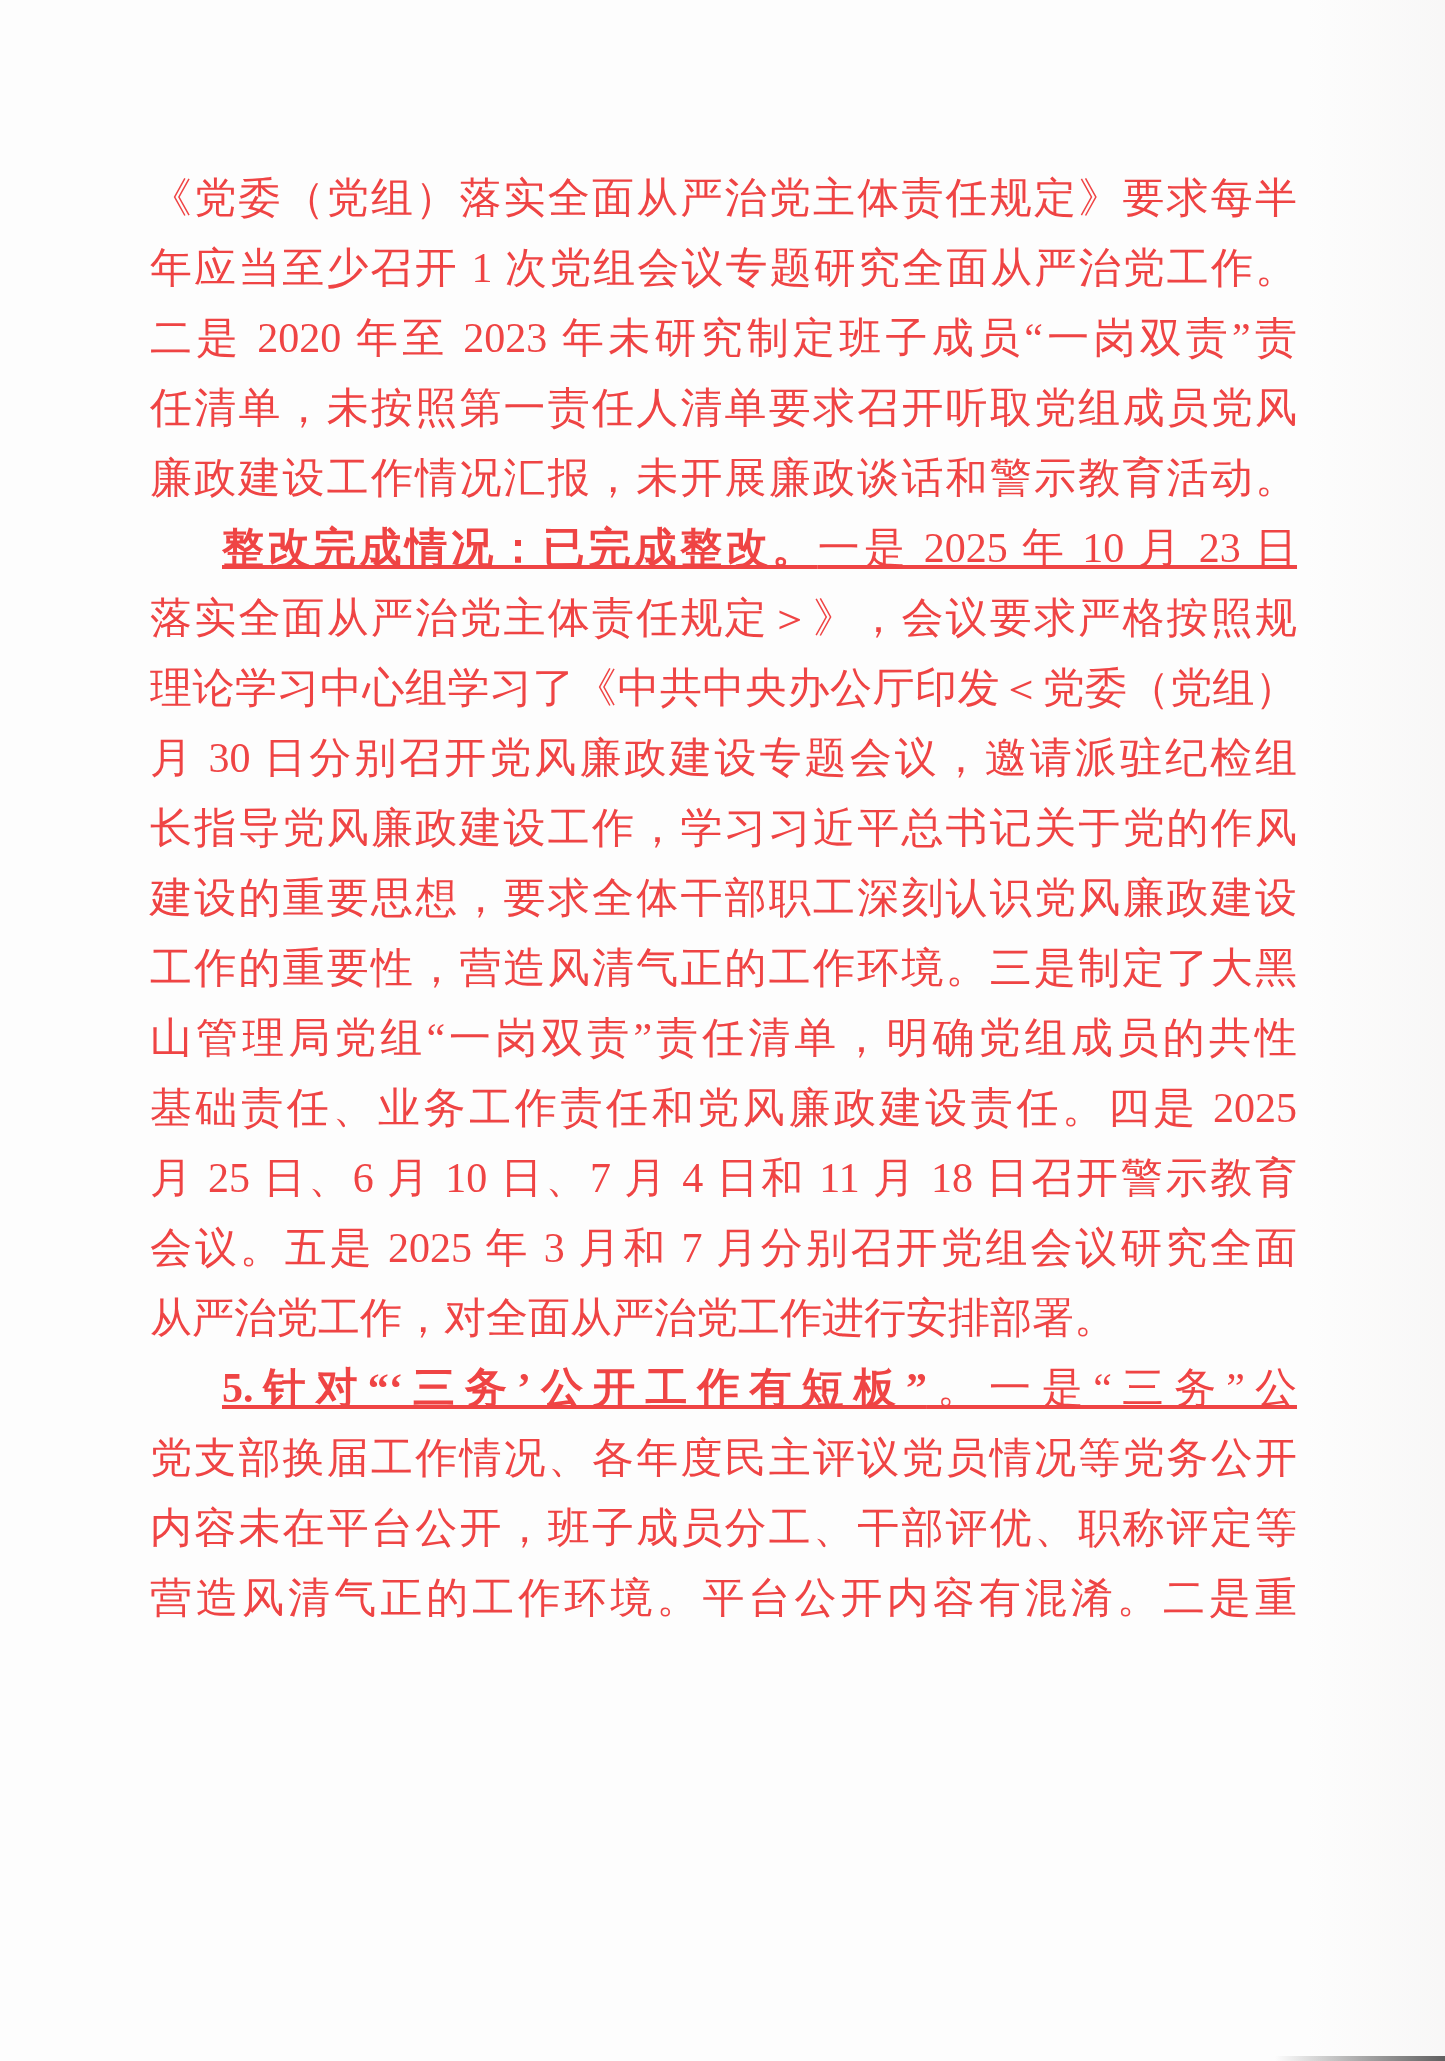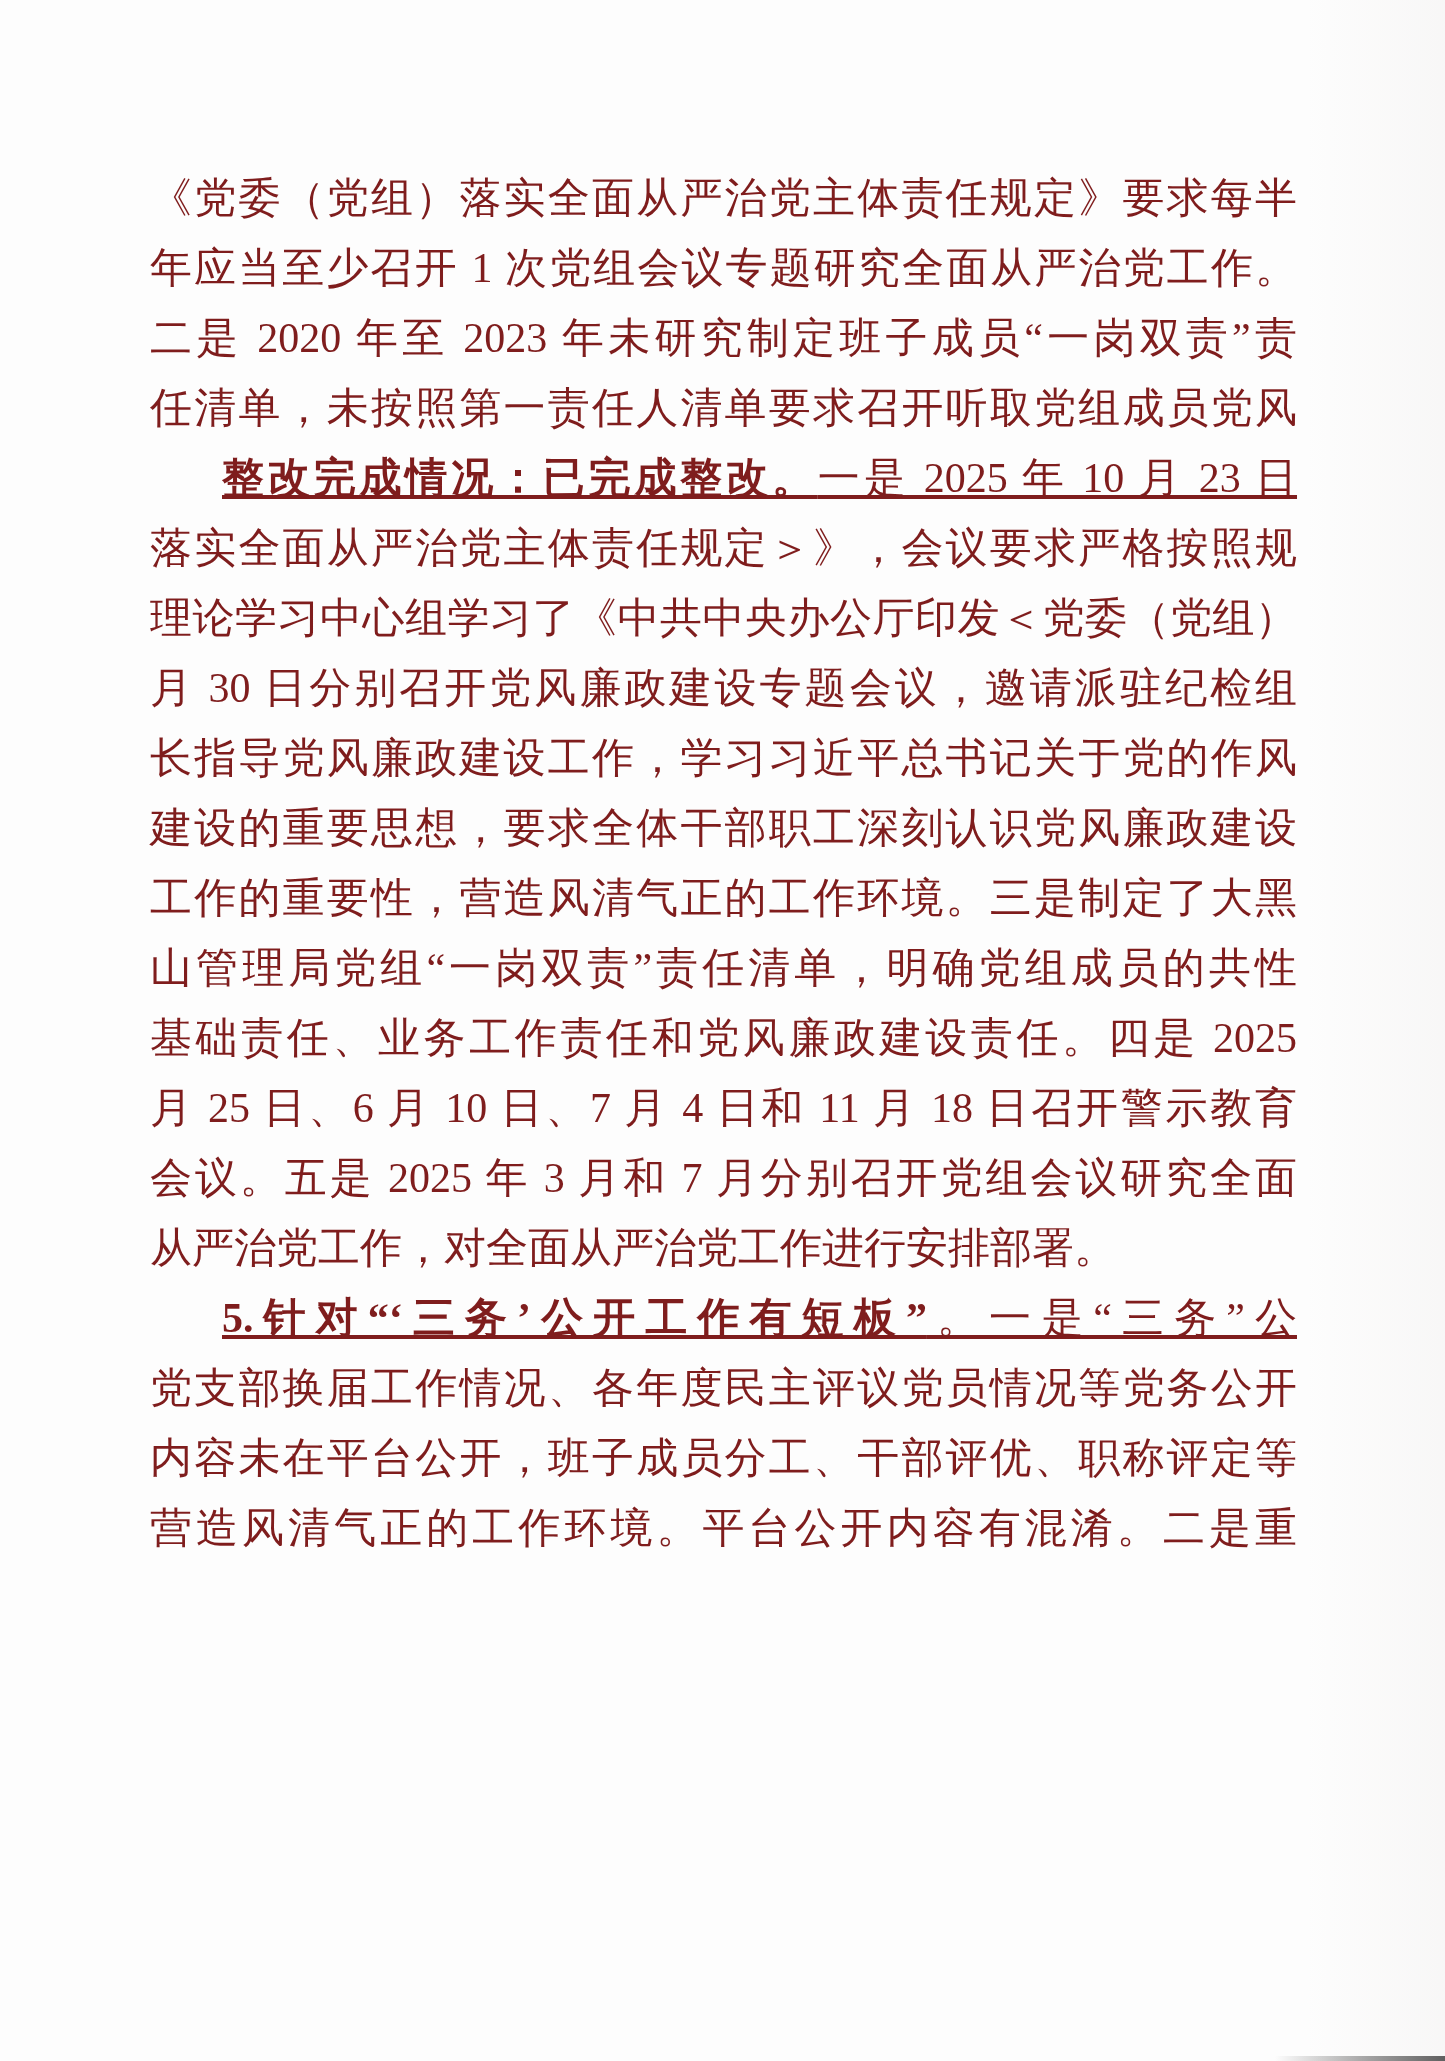"《党委（党组）落实全面从严治党主体责任规定》要求每半" div.doc-body { color: #7f1d1d -> #ef4444 }
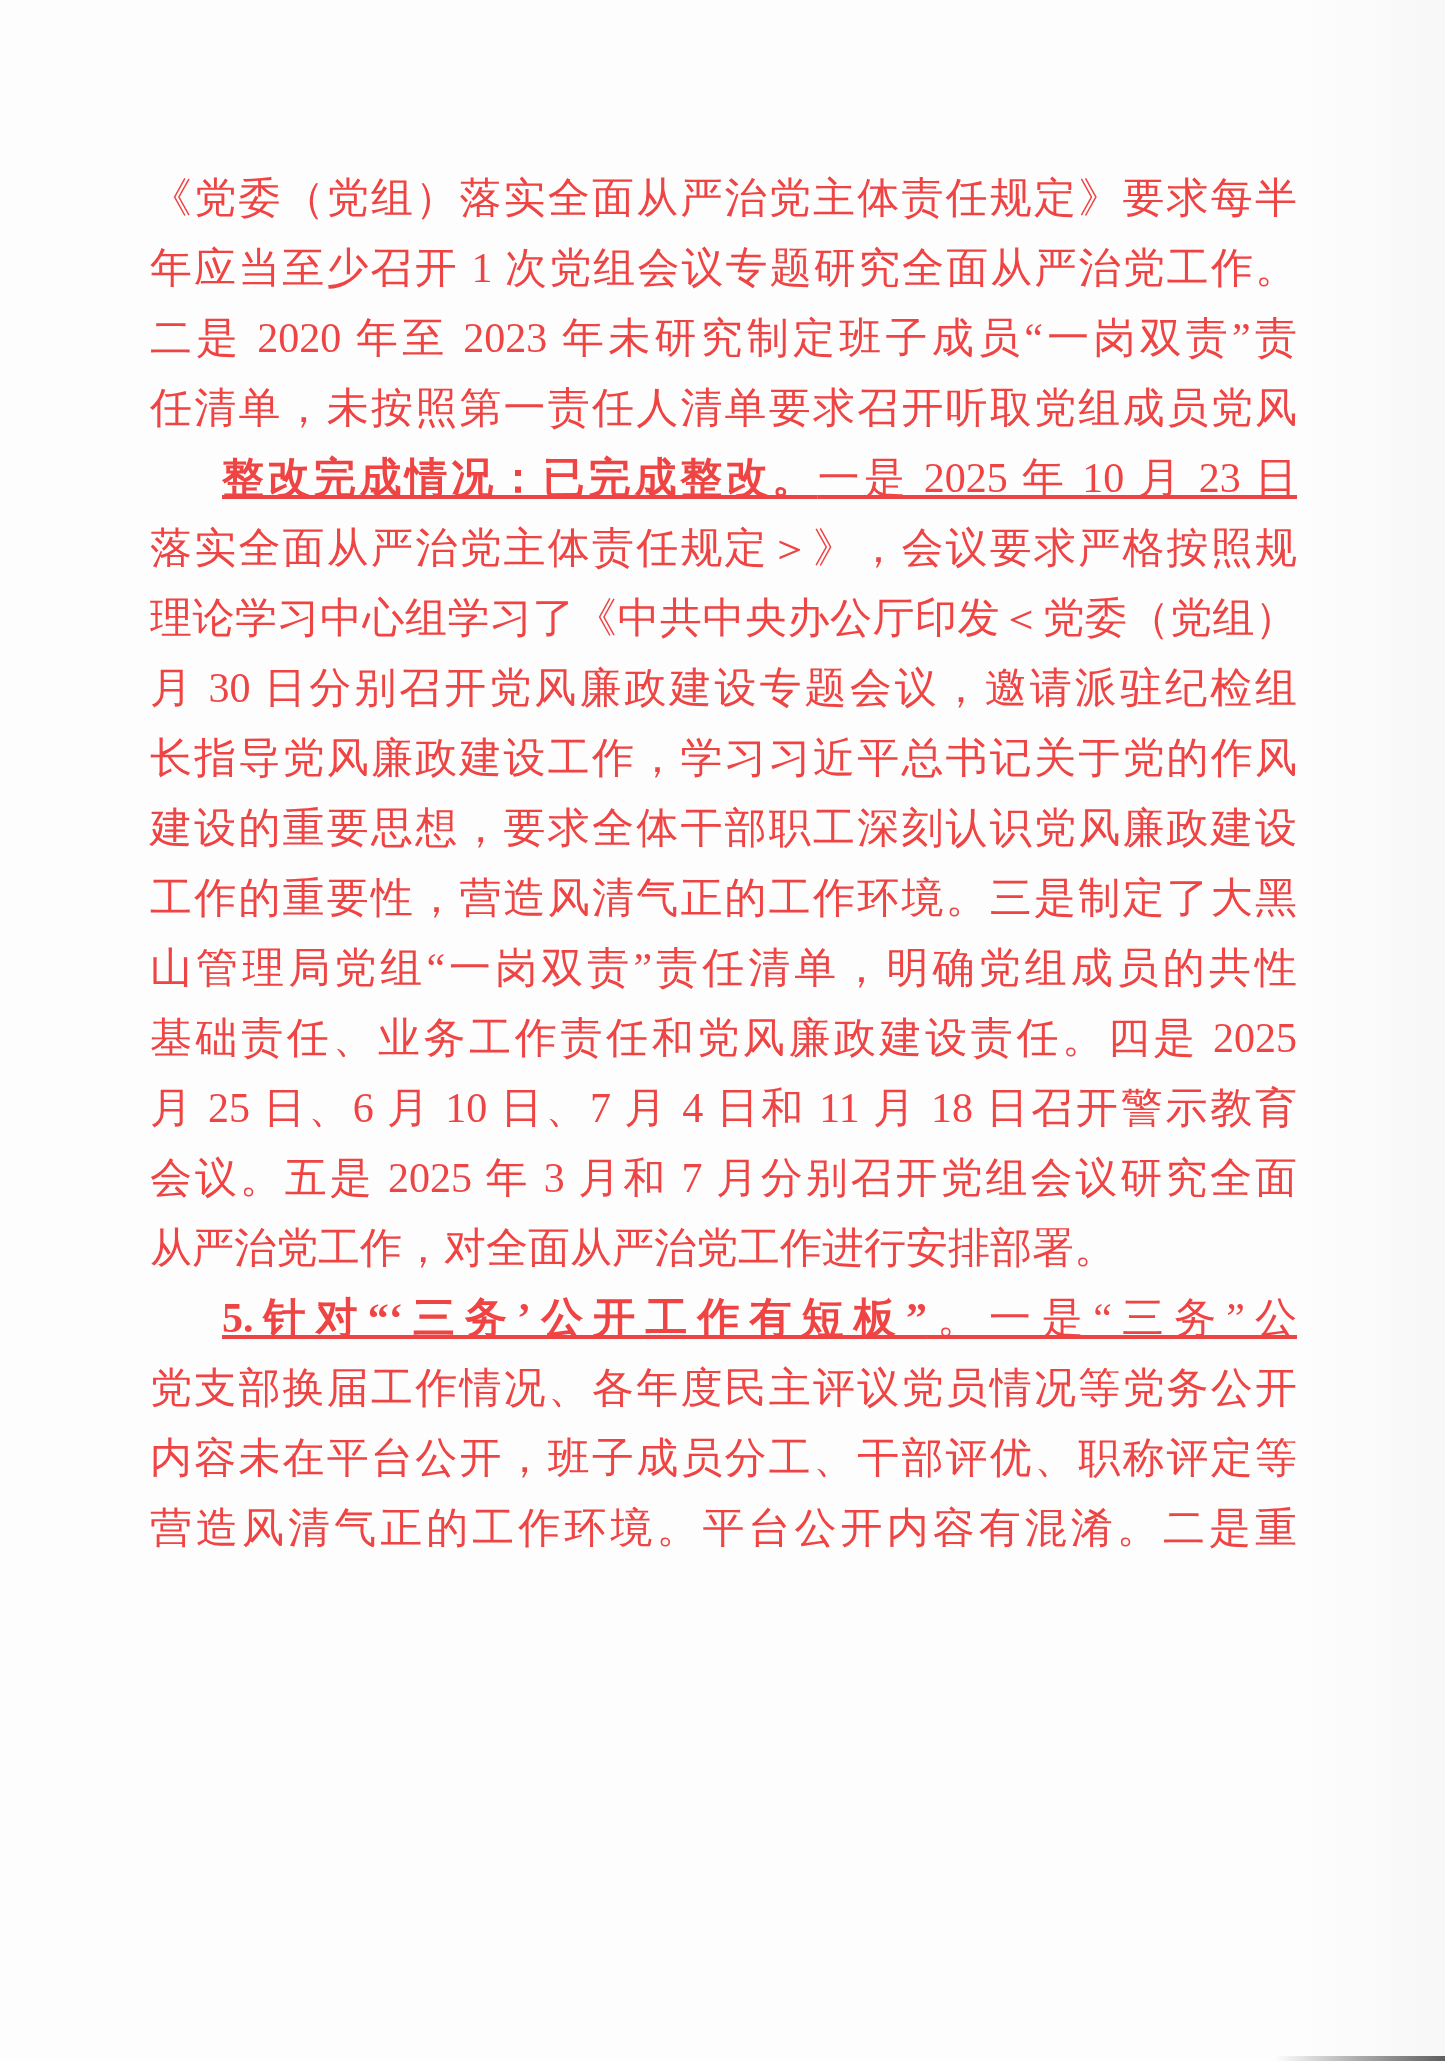"廉政建设工作情况汇报，未开展廉政谈话和警示教育活动。" div.line { html: none -> <div><span>廉政建设工作情况汇报，未开展廉政谈话和警示教育活动。</span></div> }
